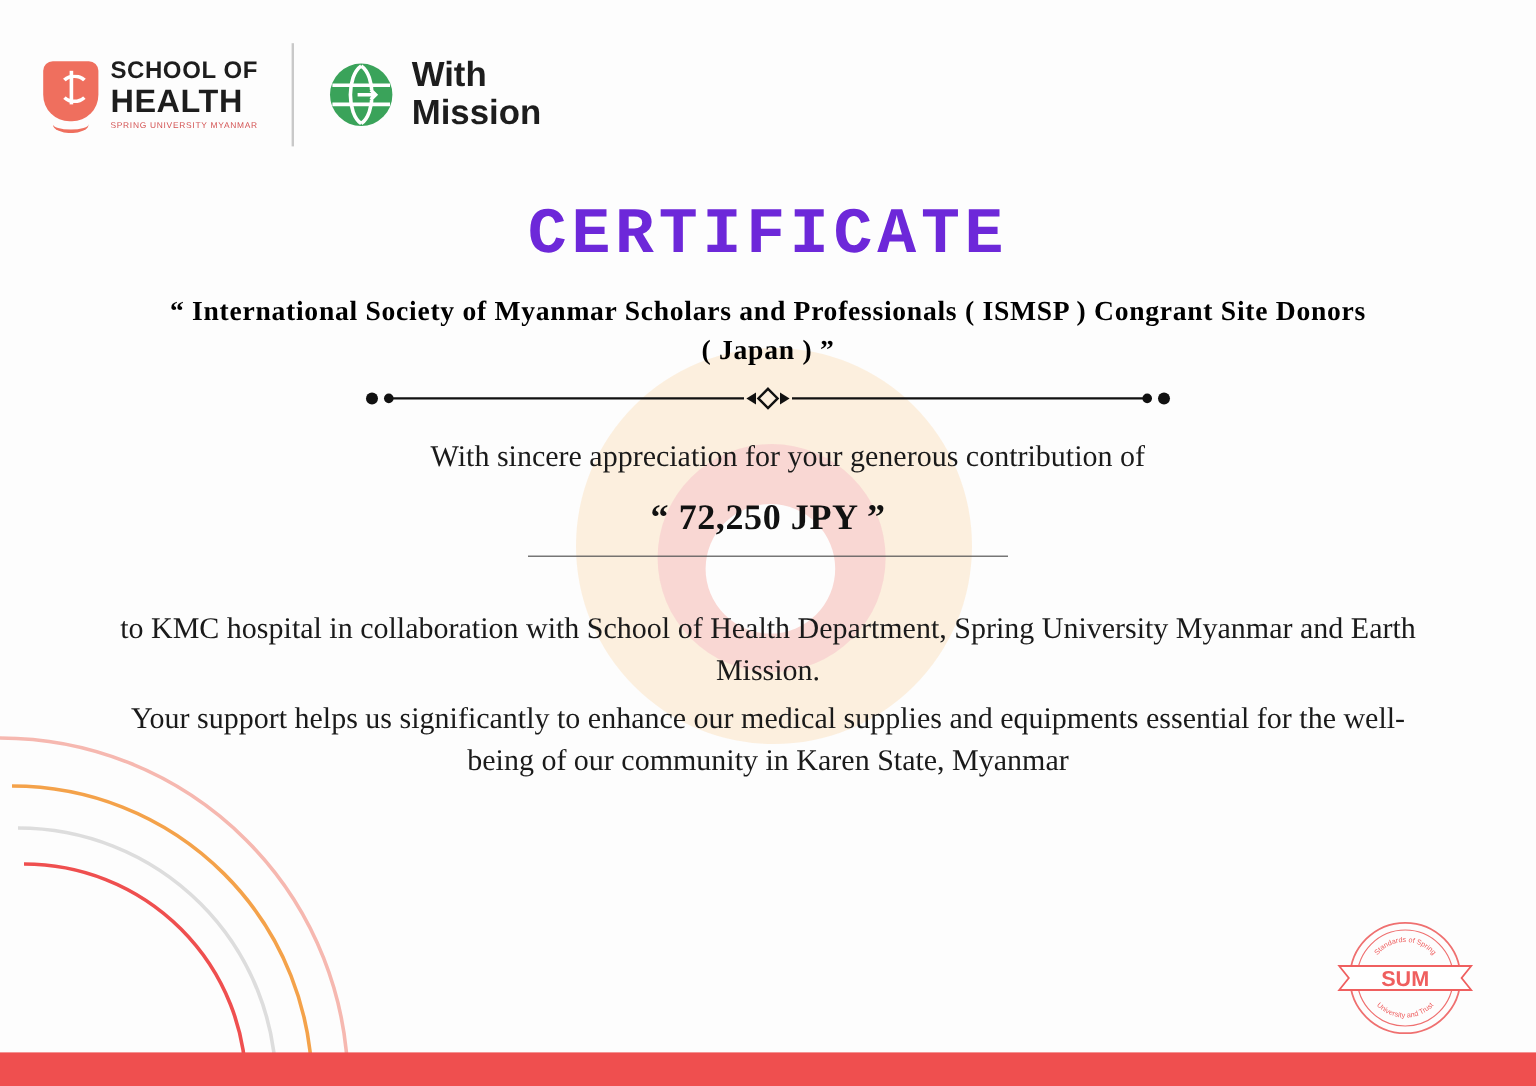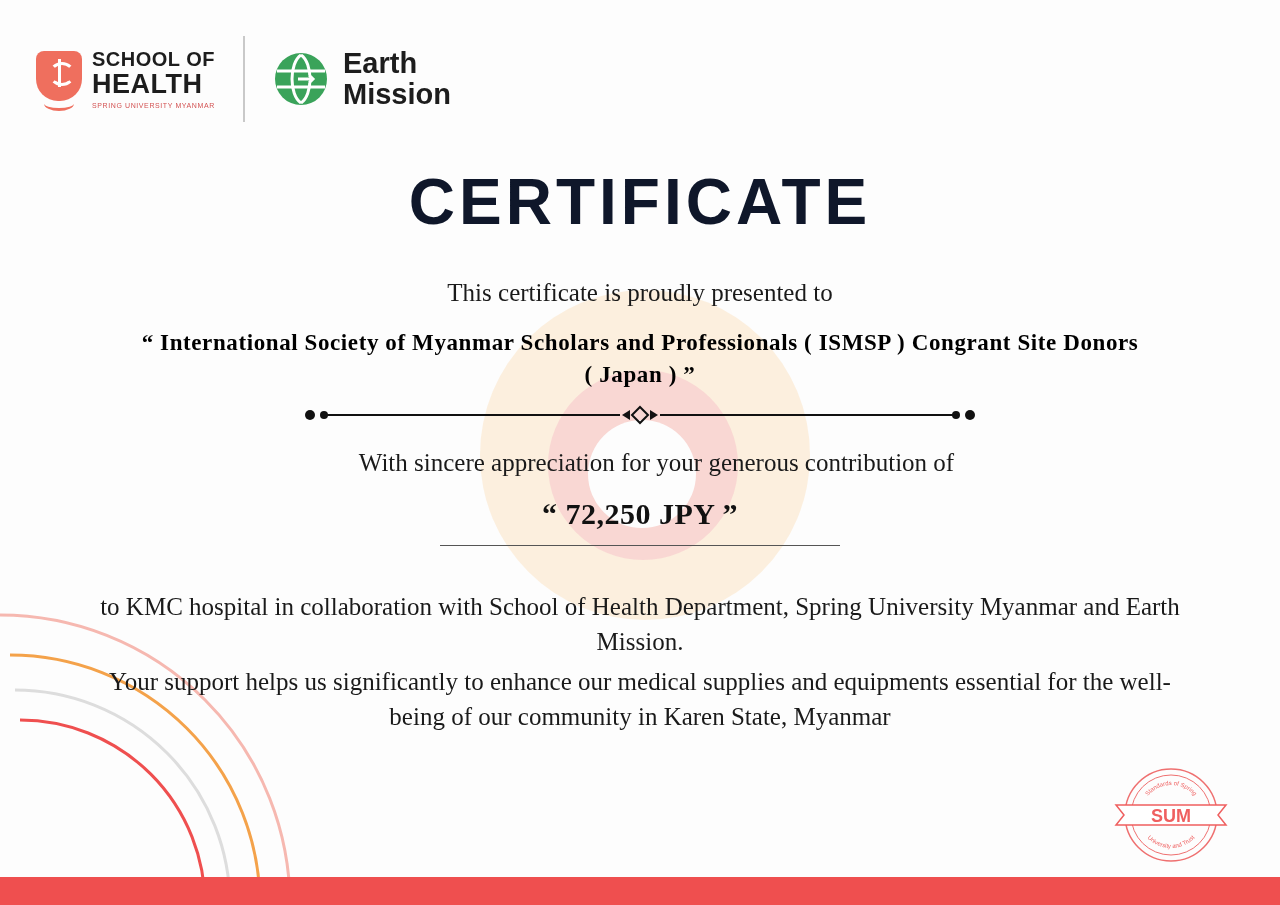"Earth" div { text: Earth -> With }
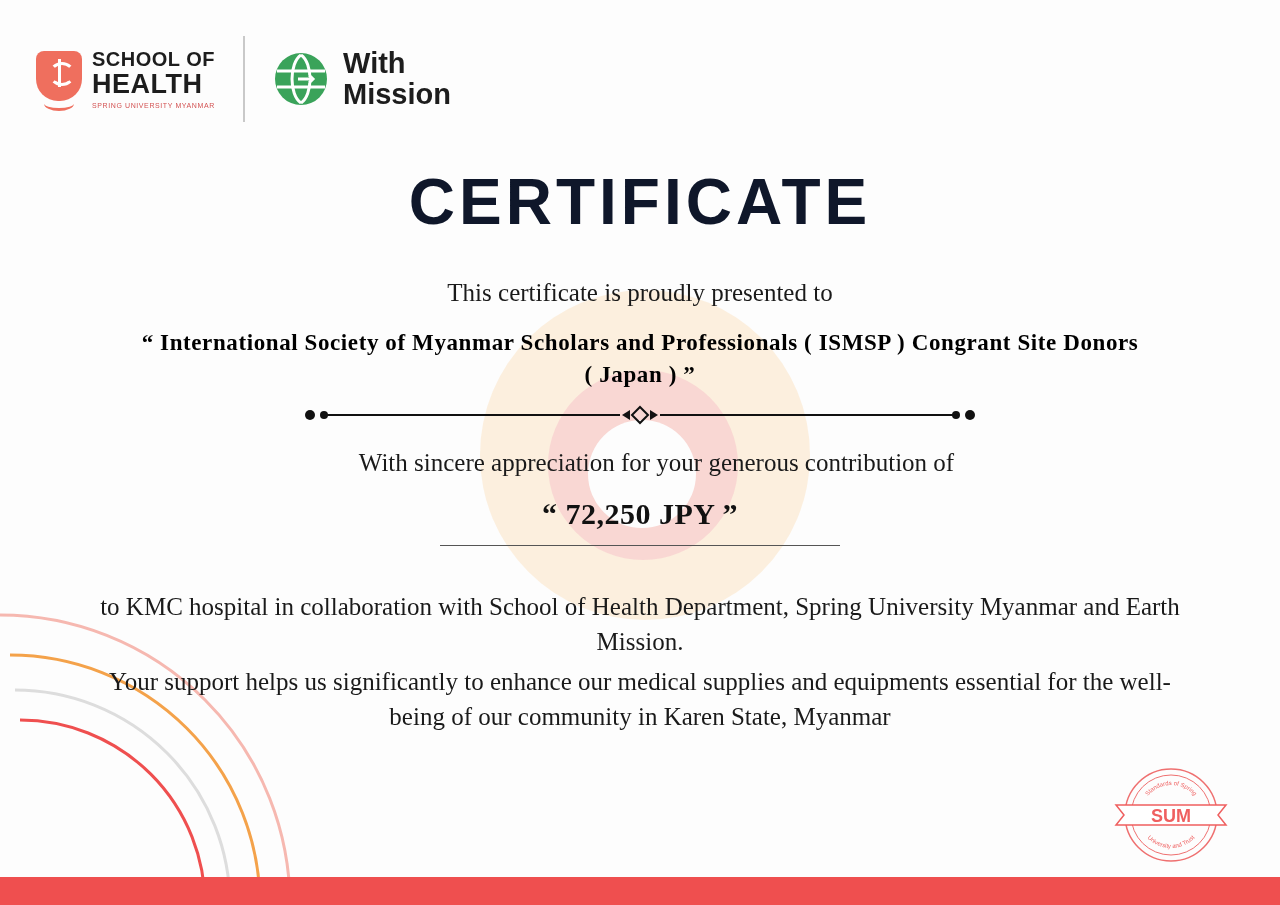"CERTIFICATE" .title { color: #0f172a -> #6d28d9; font-family: Liberation Sans, sans-serif -> Liberation Mono, monospace; font-size: 64px -> 54px }
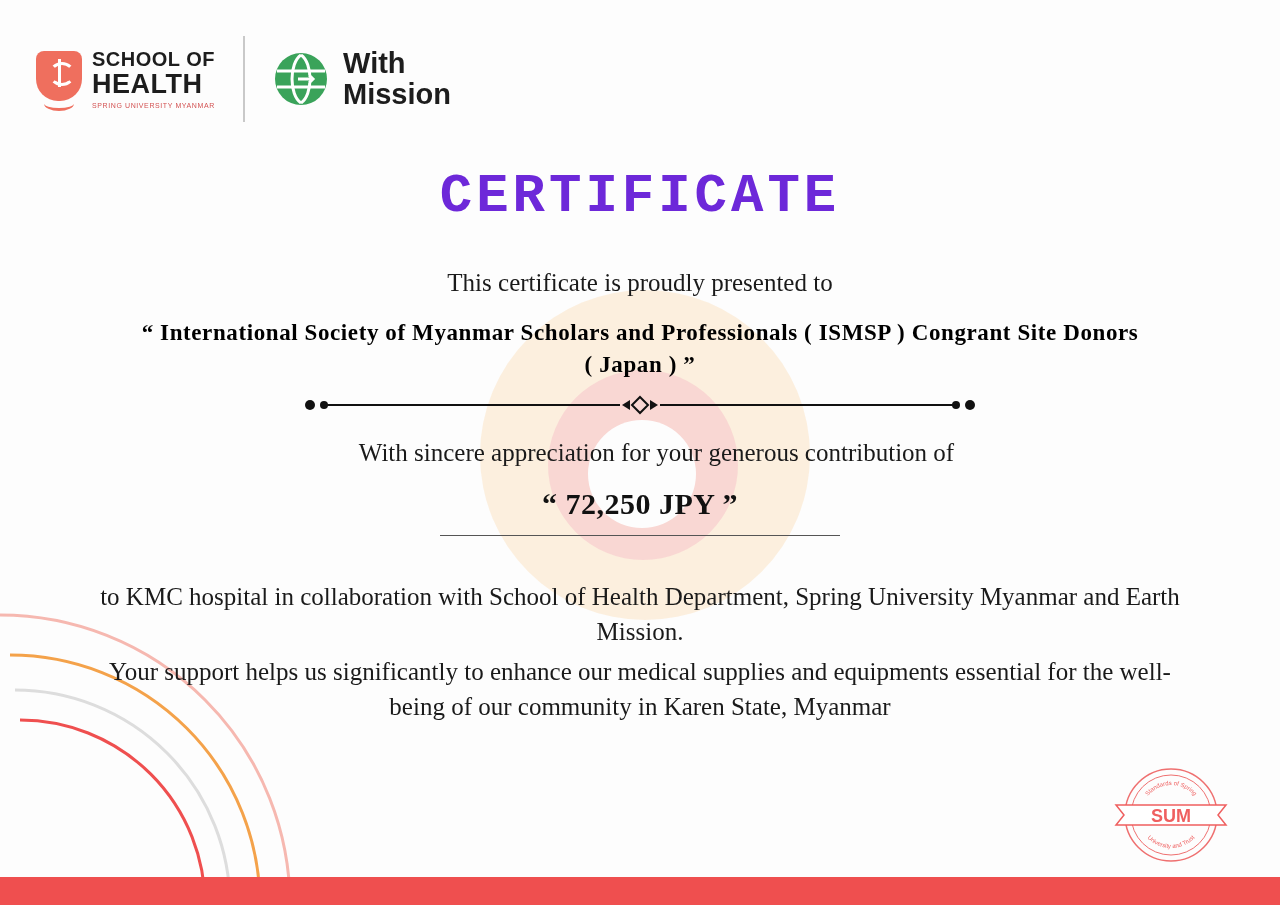"This certificate is proudly presented" div.presented { html: <div>This certificate is proudly presented to</div> -> none }
